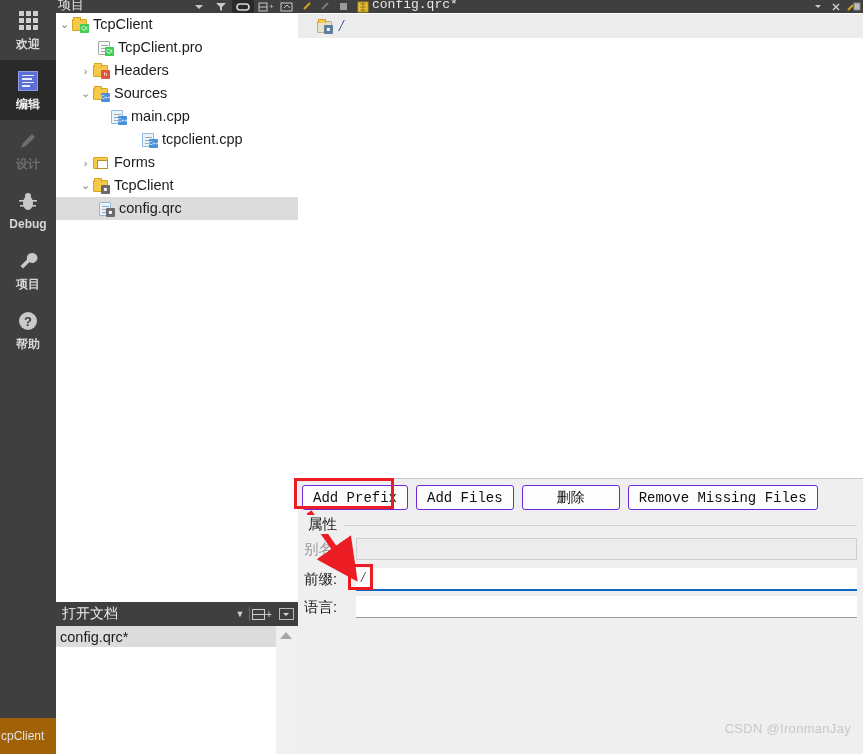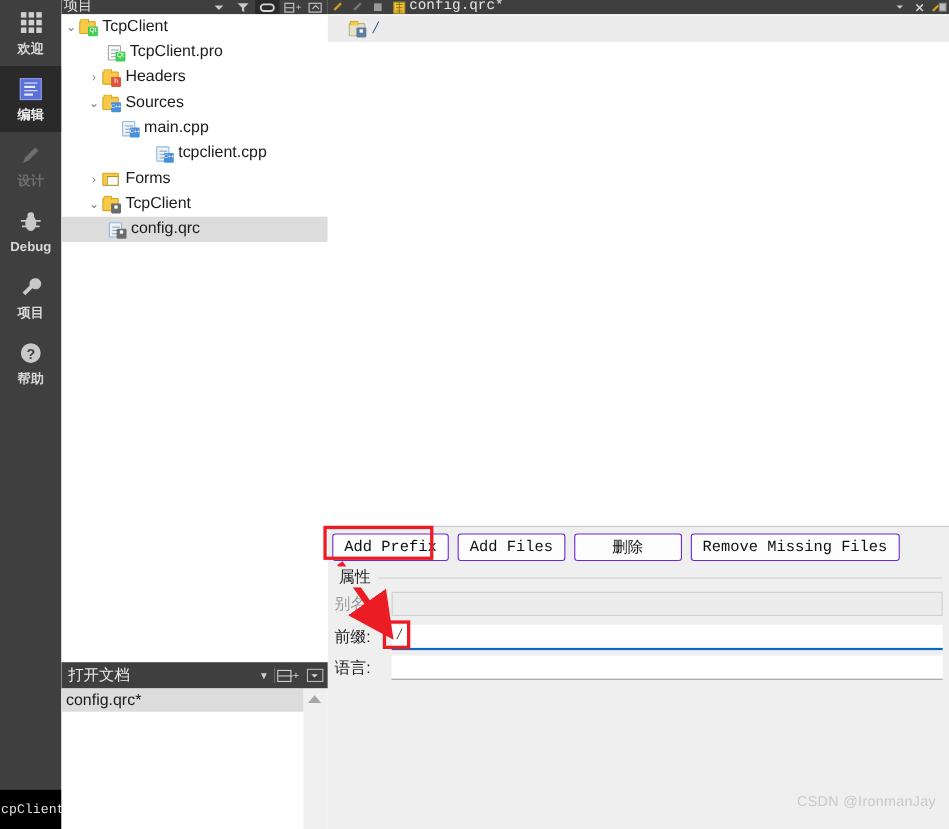"cpClient" #projlabel-bottom { background: #000000 -> #a16207; font-family: Liberation Mono, monospace -> Liberation Sans, sans-serif }
